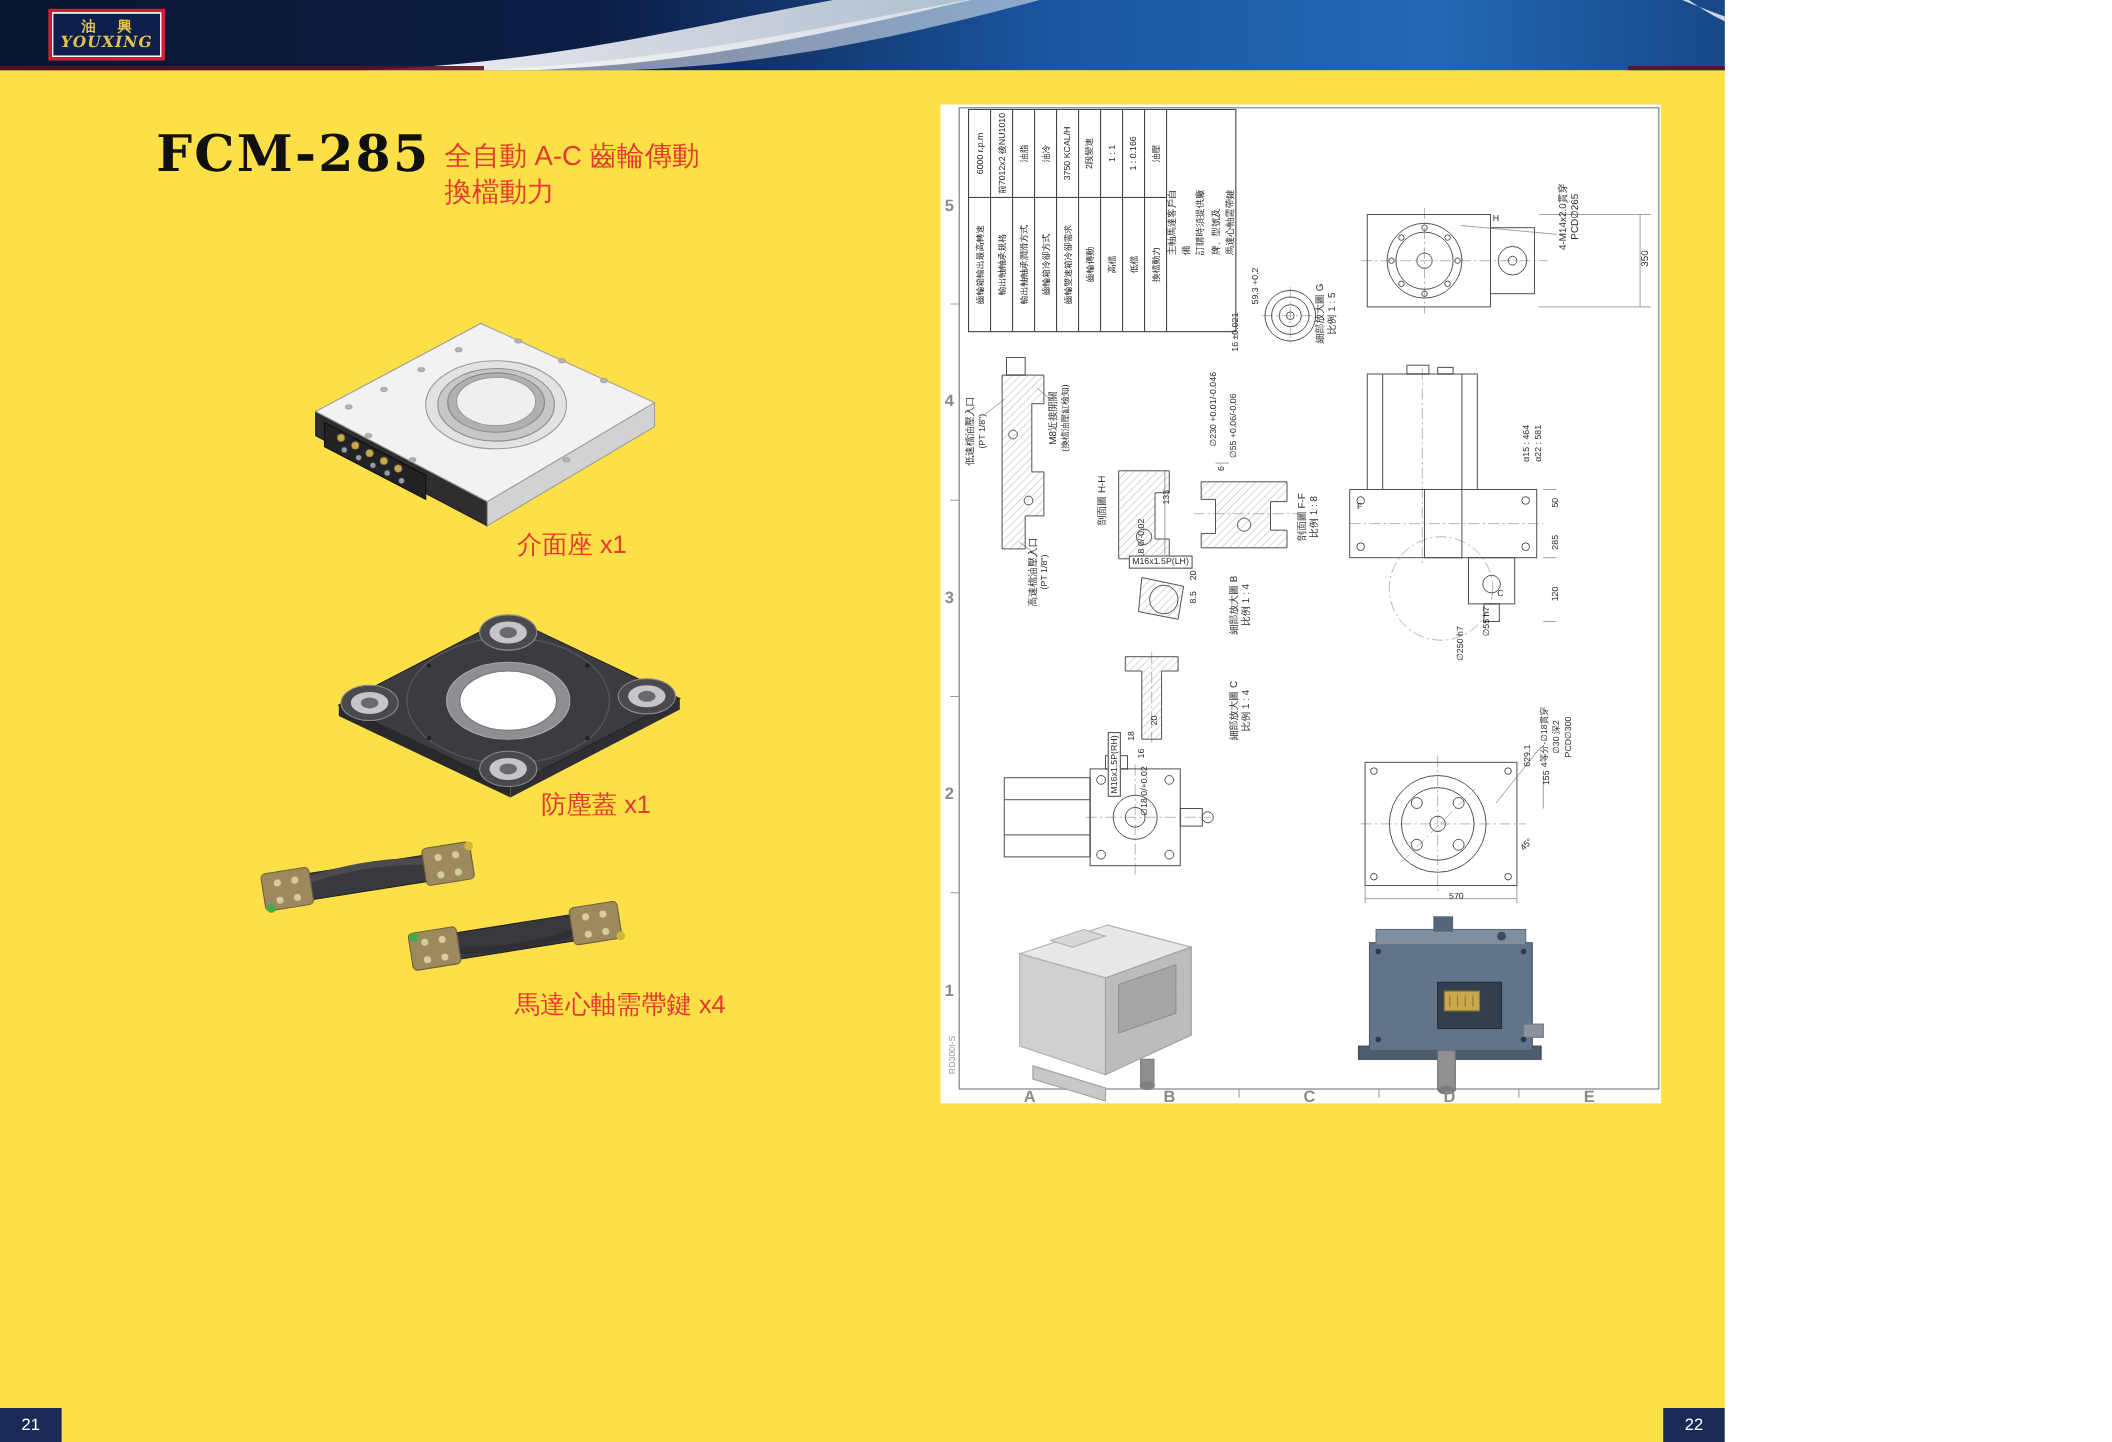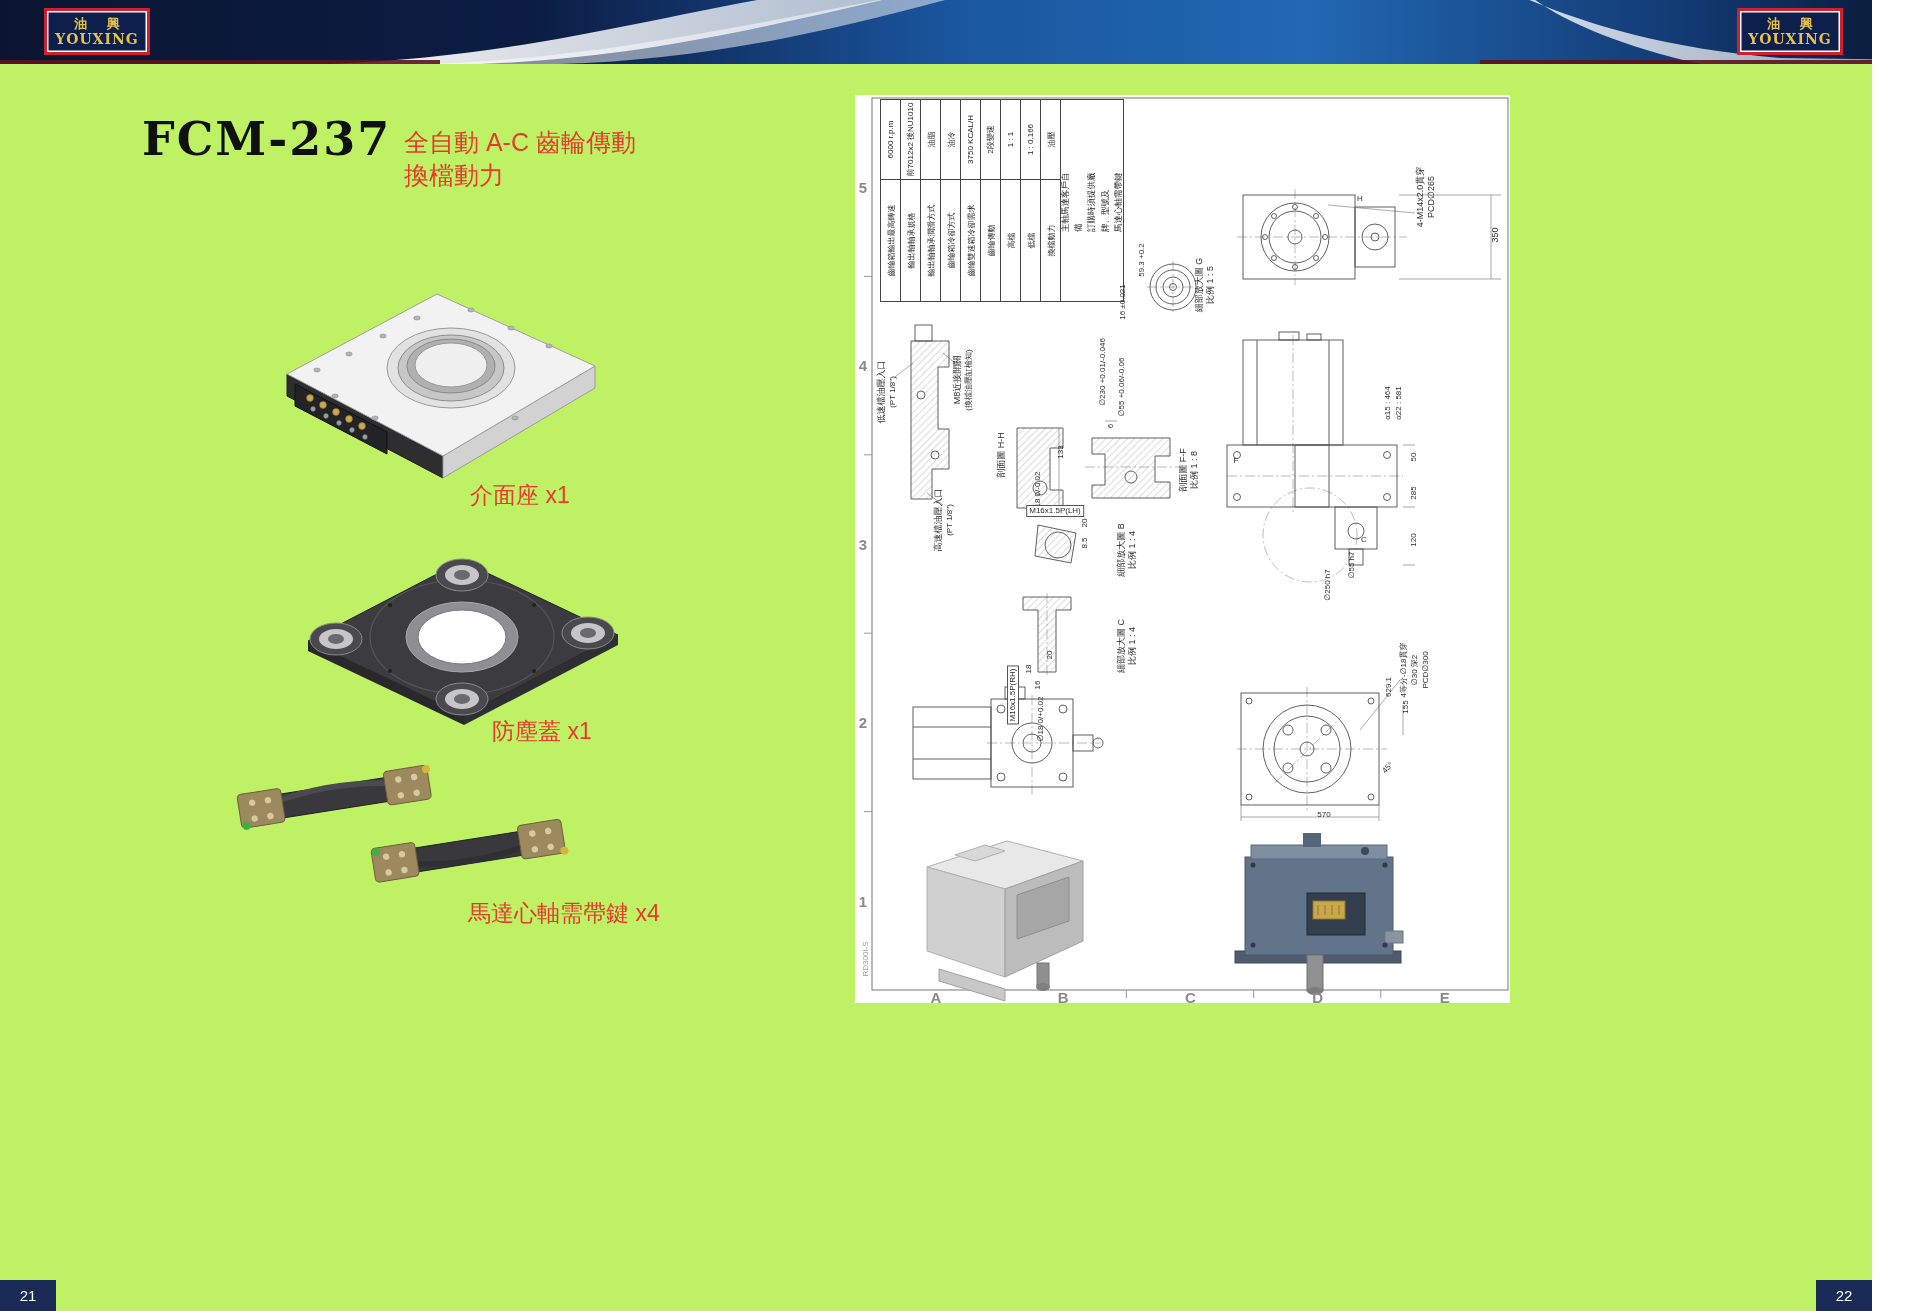"油 興" .canvas { background: #bef264 -> #fde047; width: 1872px -> 1568px }
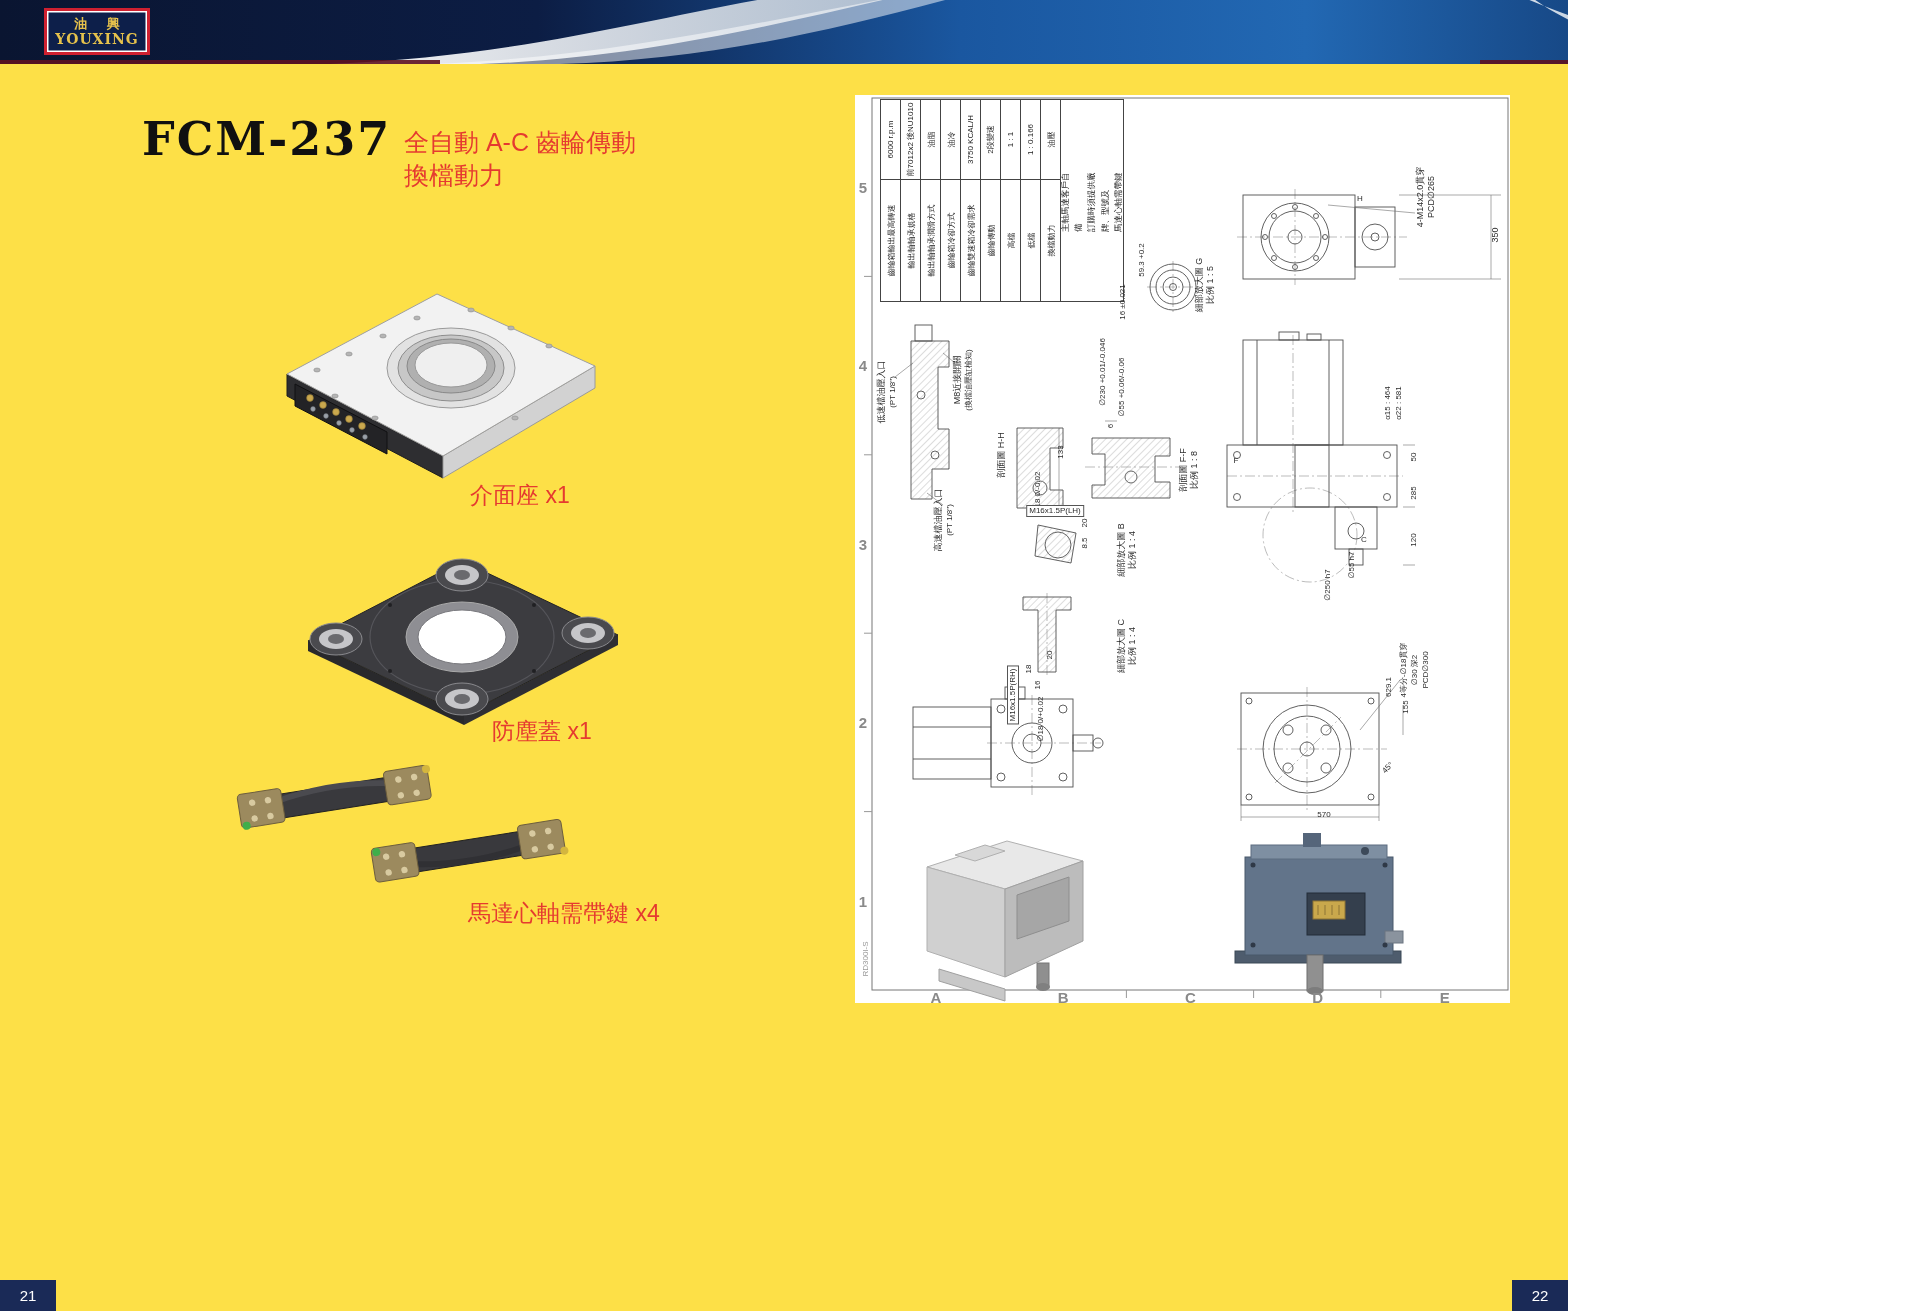"YOUXING" .logo-en { font-style: none -> italic }
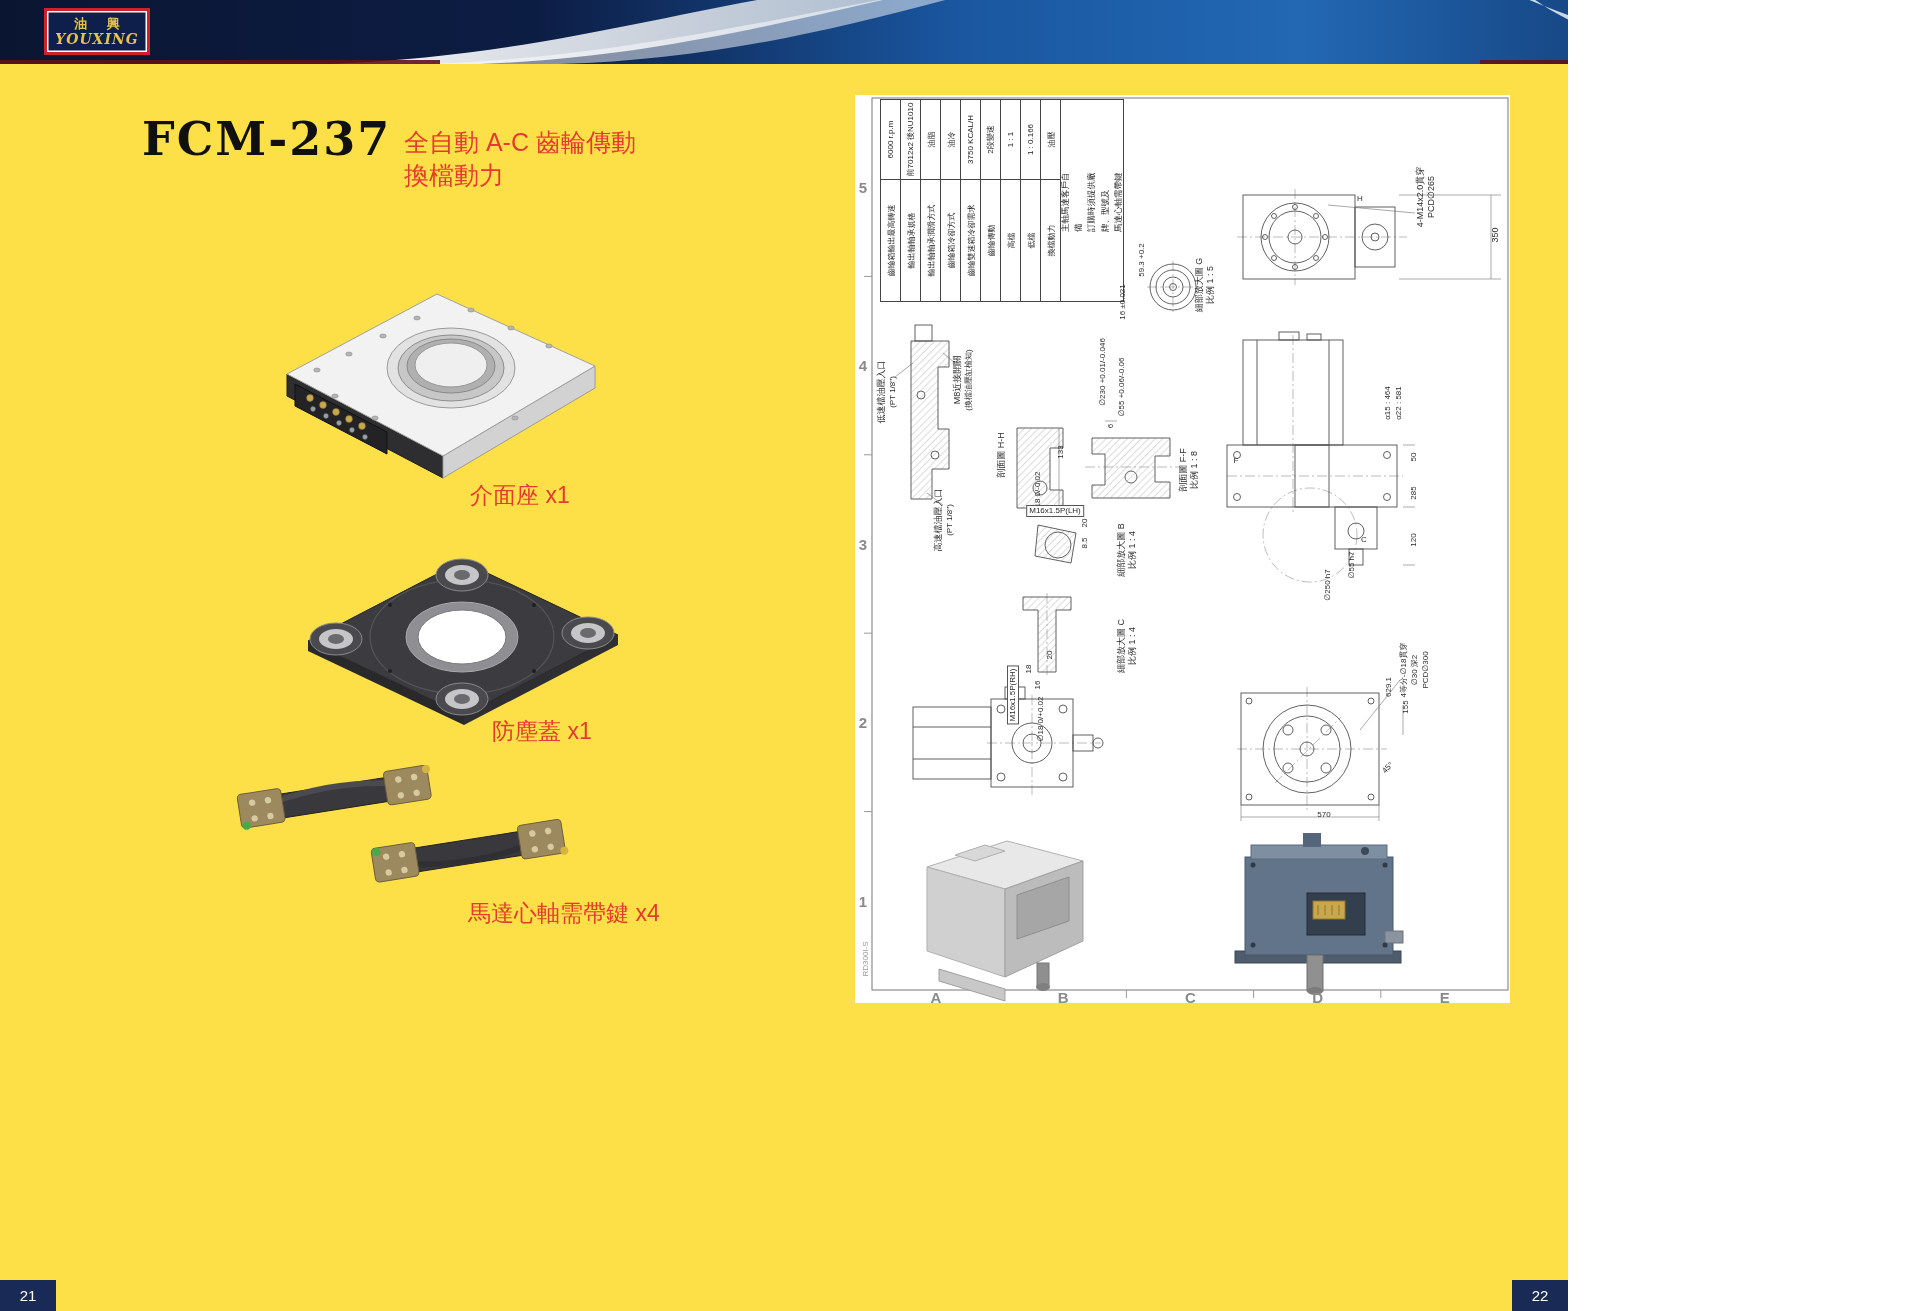"FCM-237" h1.model { text: FCM-237 -> FCM-285 }
